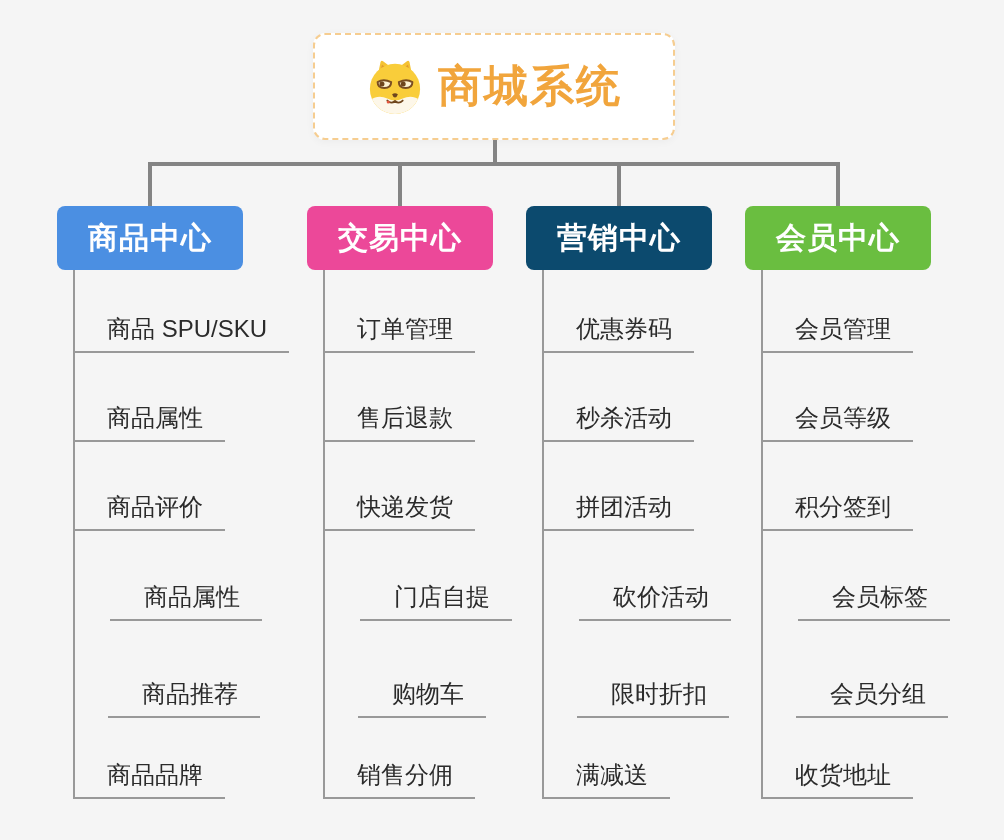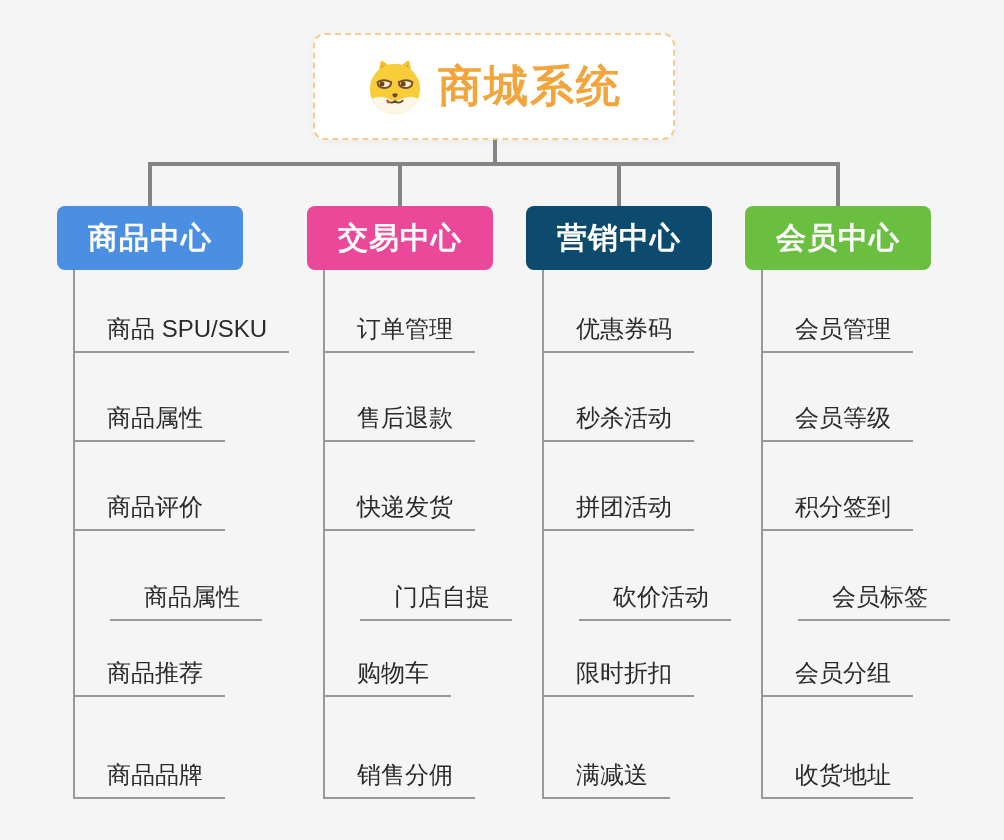"商品推荐" .ly-4 { margin-left: none -> 35px; top: 647px -> 668px }
